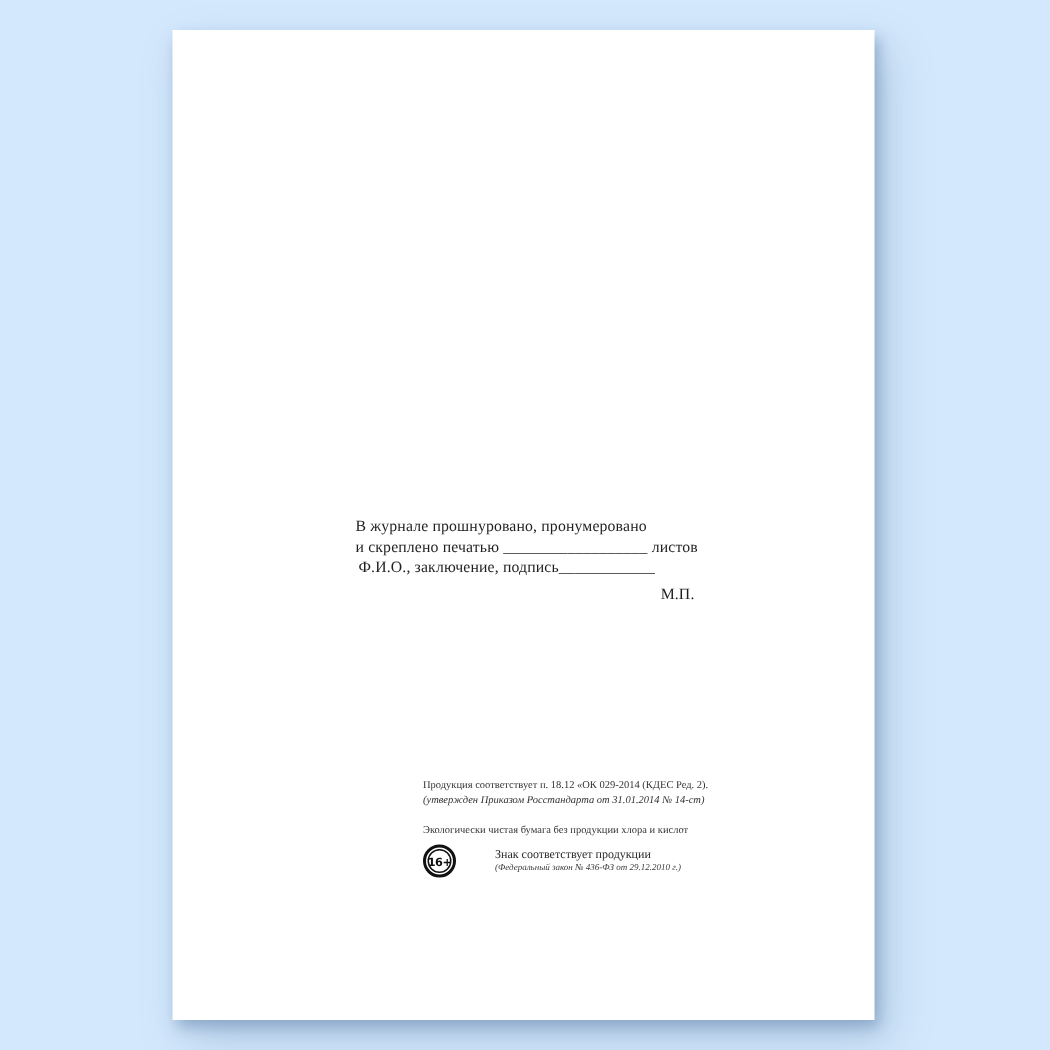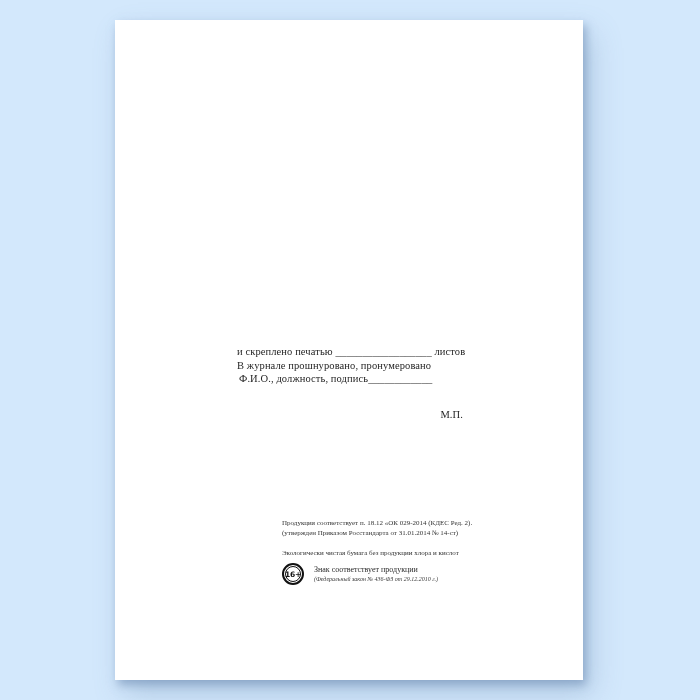"и скреплено печатью __________________" div.line { order: before "В журнале прошнуровано, пронумеровано" -> after "В журнале прошнуровано, пронумеровано" }
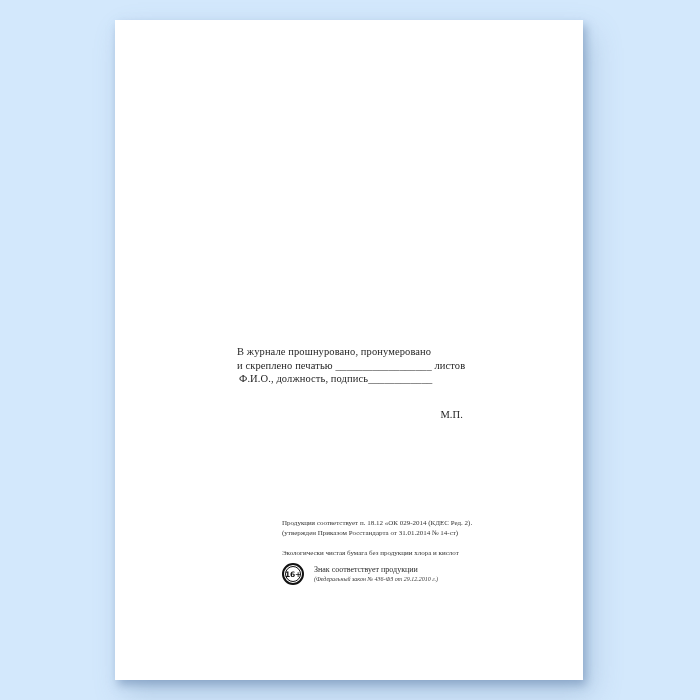"Ф.И.О., должность, подпись____________" div.line { text: должность -> заключение }
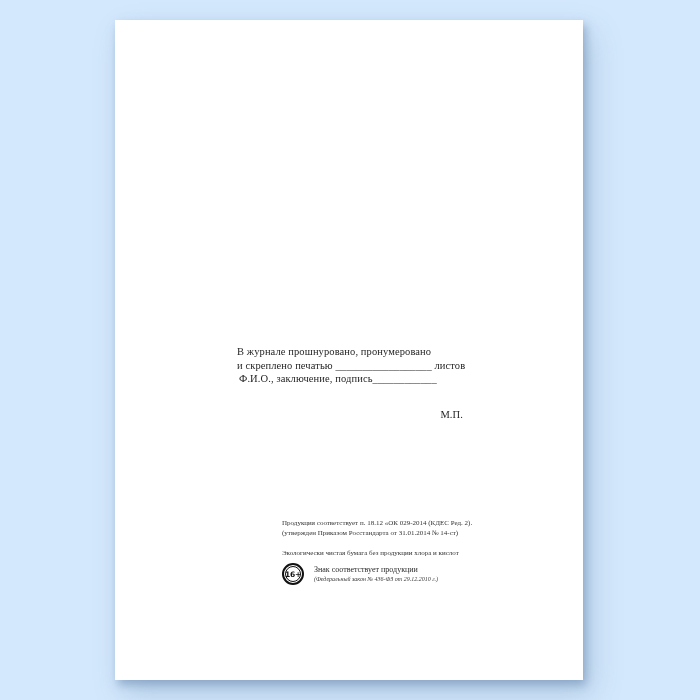"М.П." .mp { margin-top: 22px -> 4px }
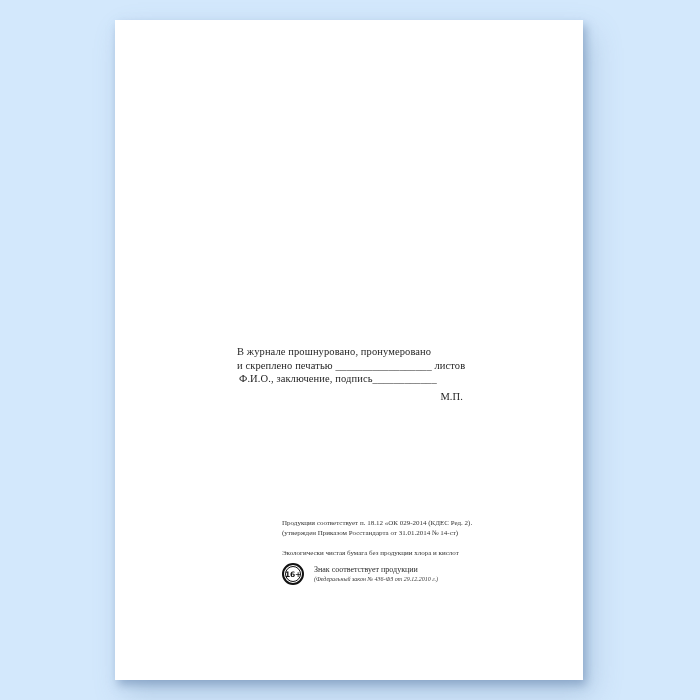"(утвержден Приказом Росстандарта от" .classifier .italic { font-style: none -> italic }
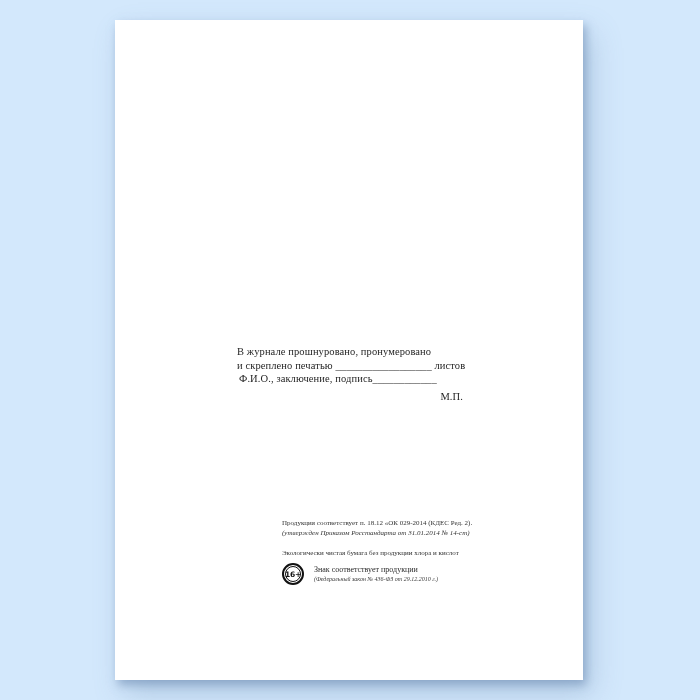"16+" .age-row { gap: 10px -> 26px }
